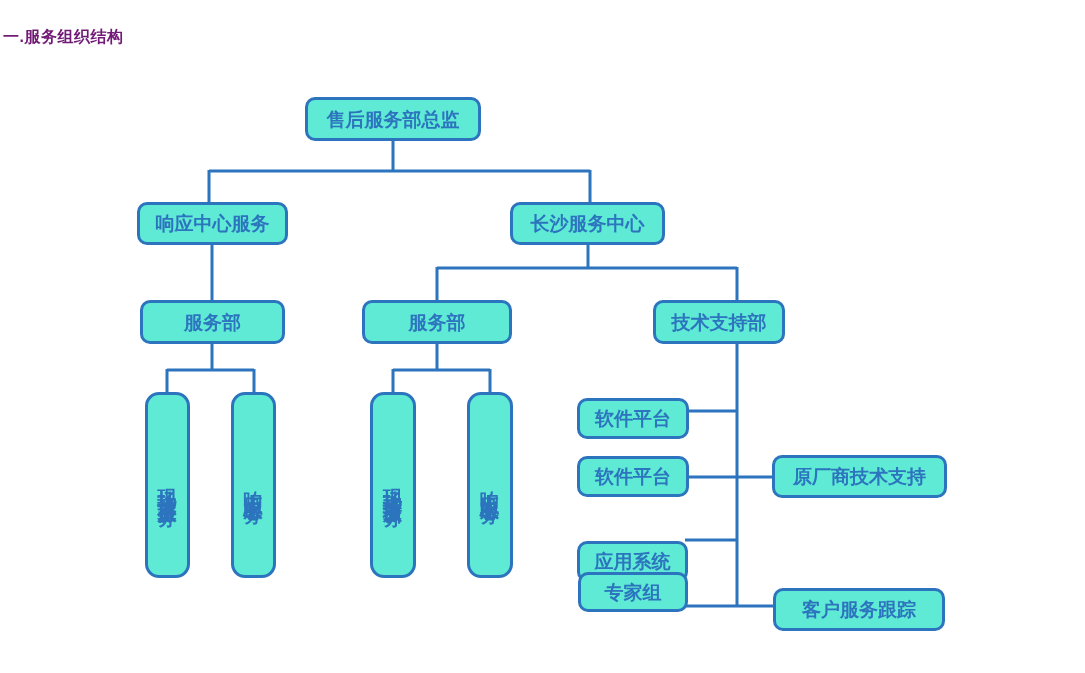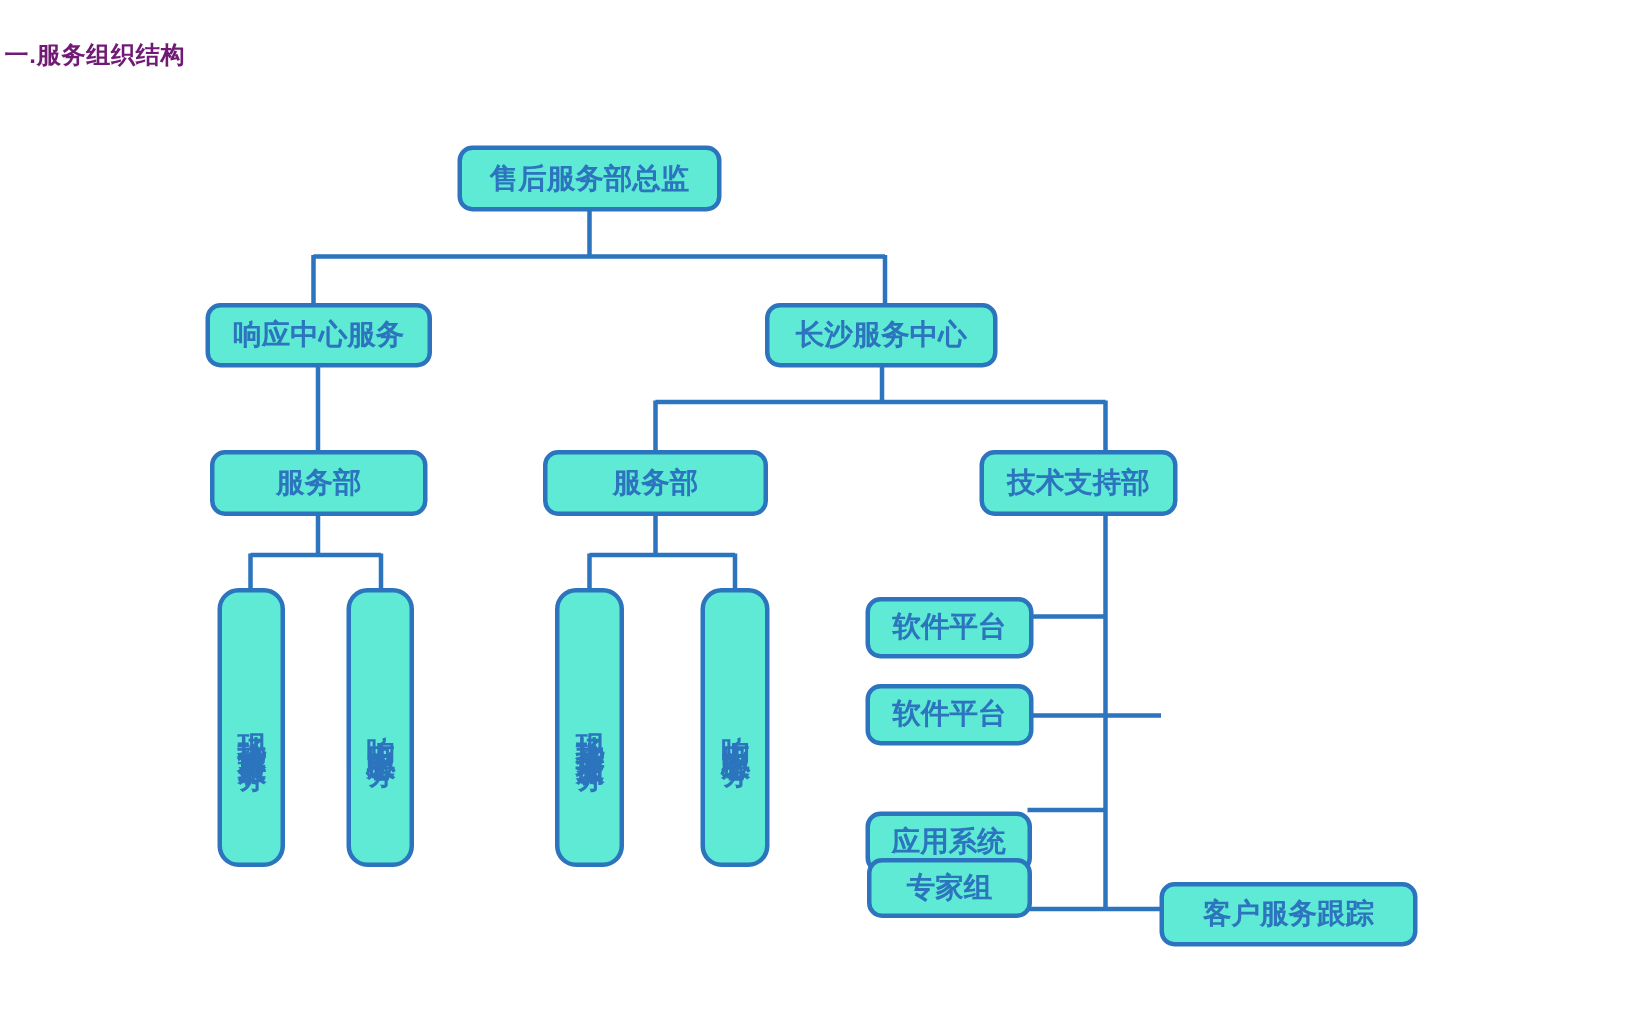"原厂商技术支持" div.node { html: none -> <div>原厂商技术支持</div> }
